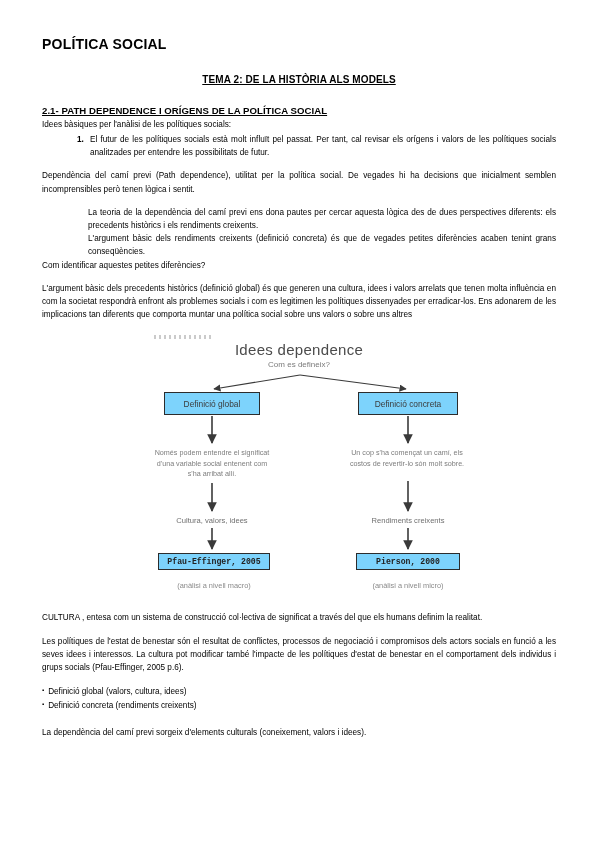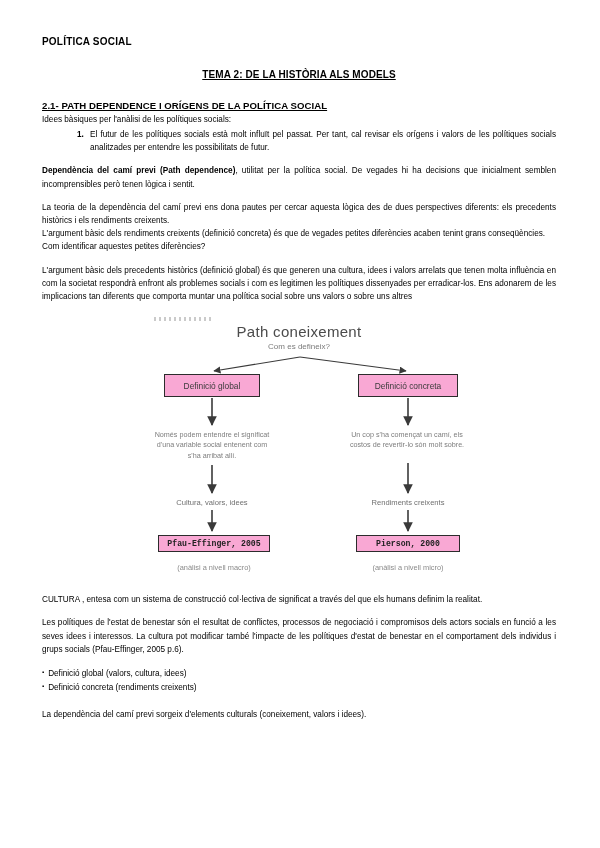"POLÍTICA SOCIAL" .doc-header { font-size: 10px -> 14px }
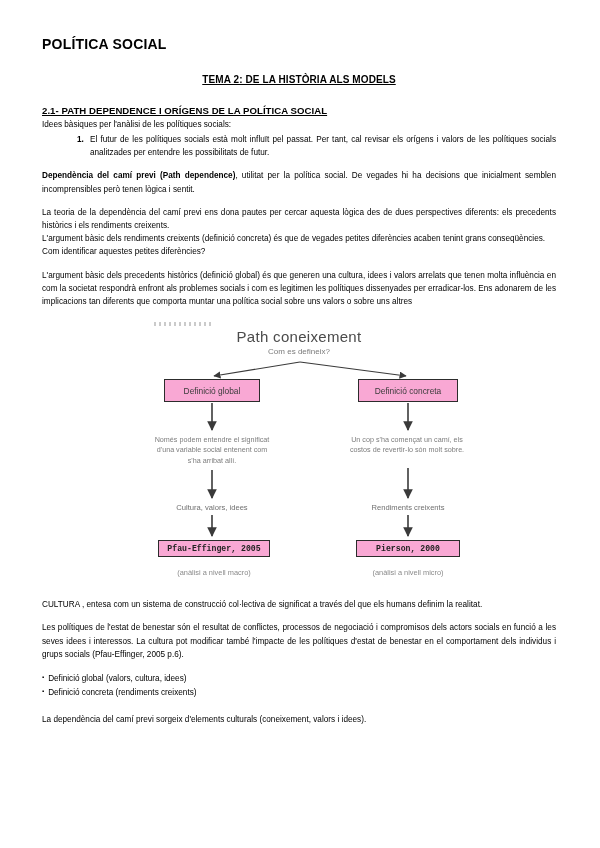"Dependència del camí previ (Path" b { font-weight: bold -> normal }
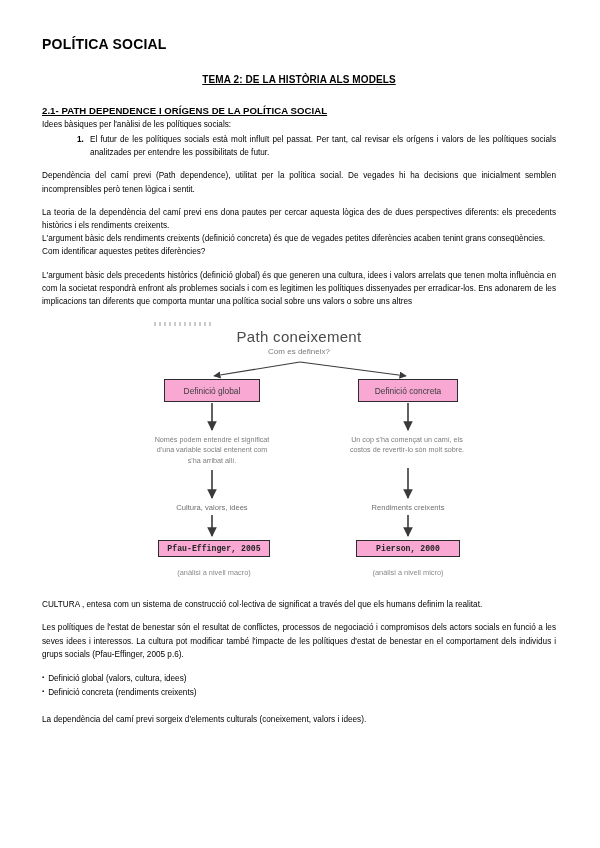"La teoria de la dependència" p.tight { margin-left: none -> 46px }
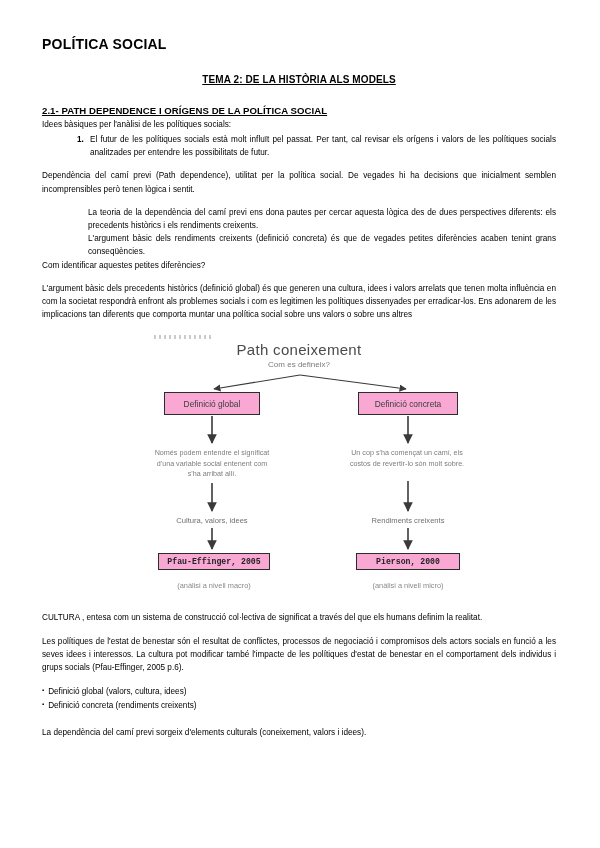"Path coneixement" div.d-title { text: Path coneixement -> Idees dependence }
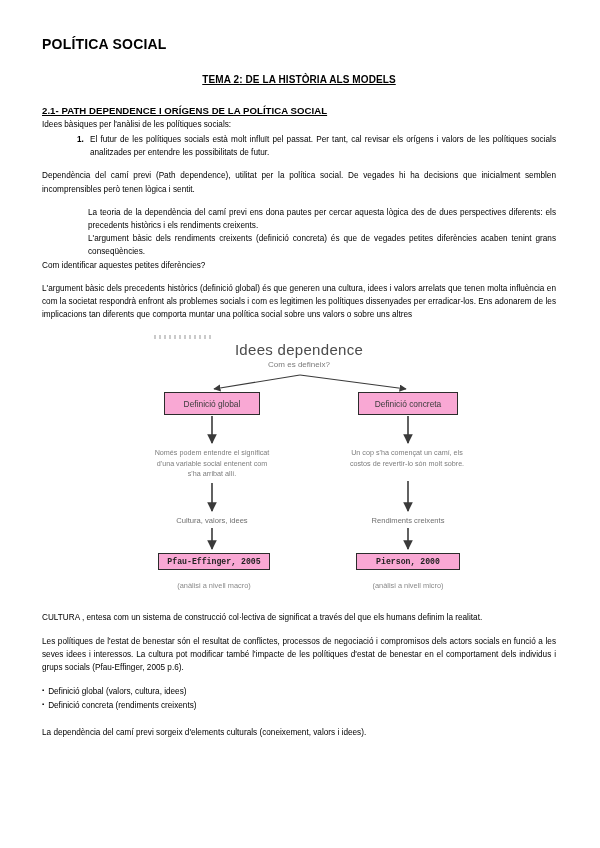"Definició global" .d-box { background: #f9a8d4 -> #7dd3fc }
